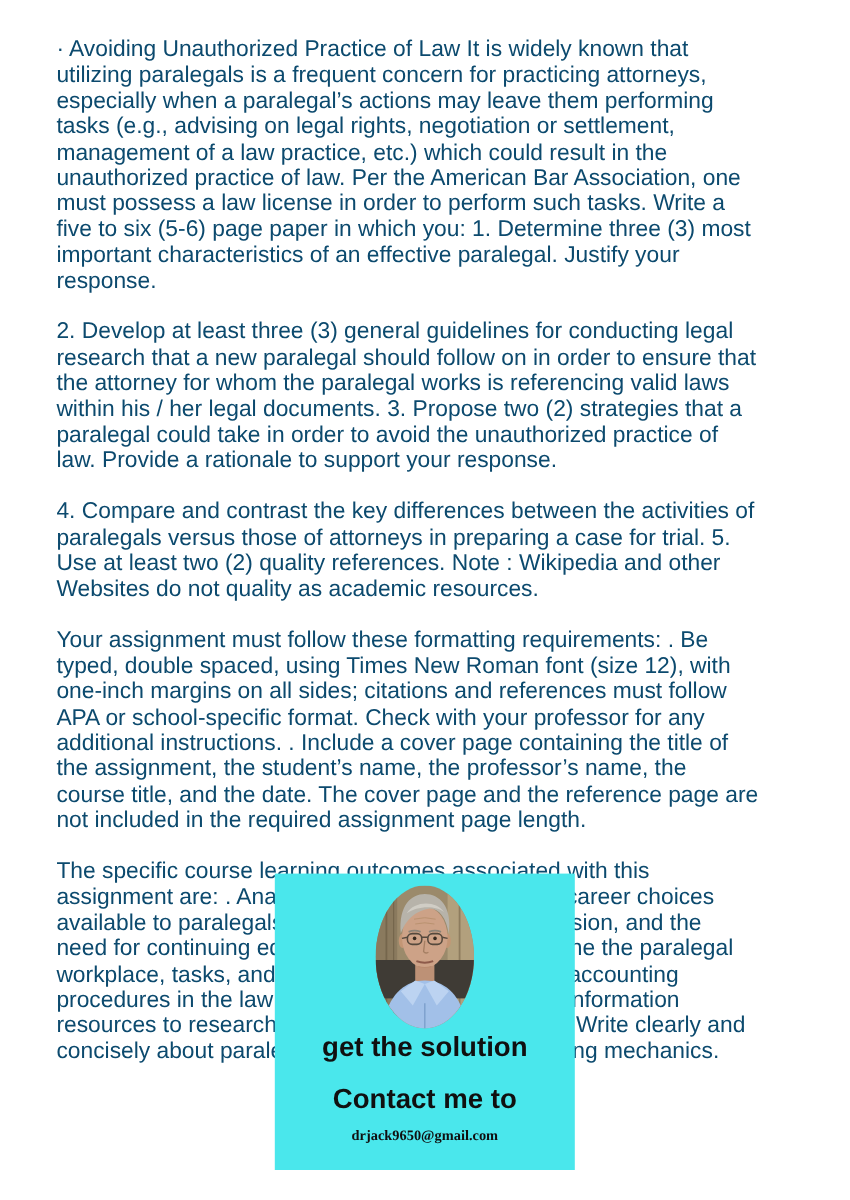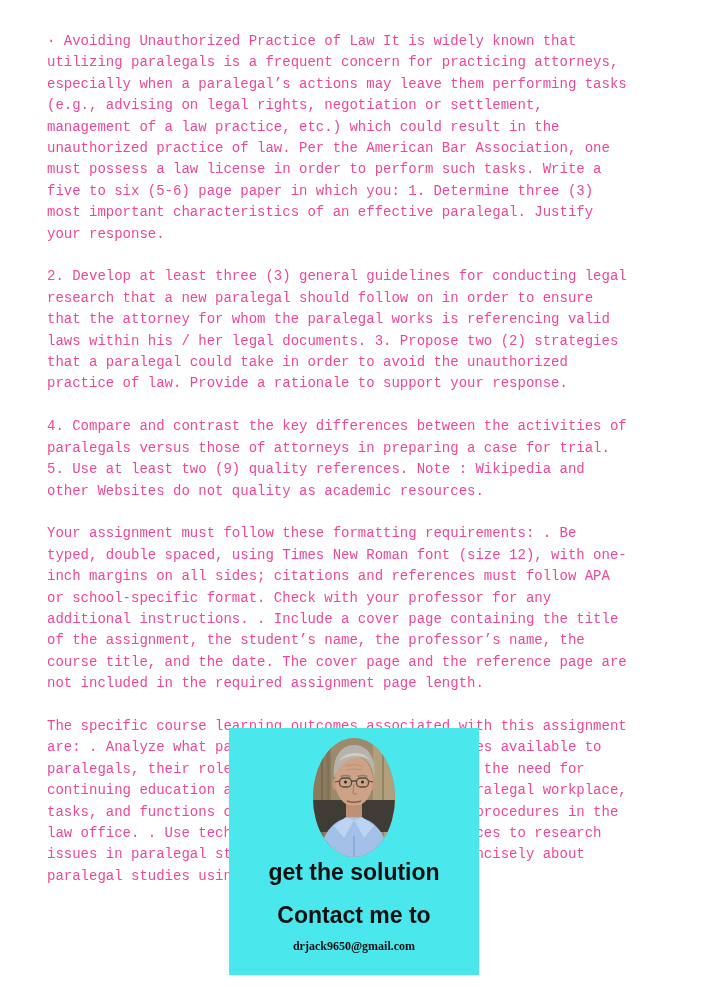"· Avoiding Unauthorized Practice of" .doc-text { color: #ec4899 -> #0c4a6e; font-family: Liberation Mono, monospace -> Liberation Sans, sans-serif; font-size: 14px -> 19px }
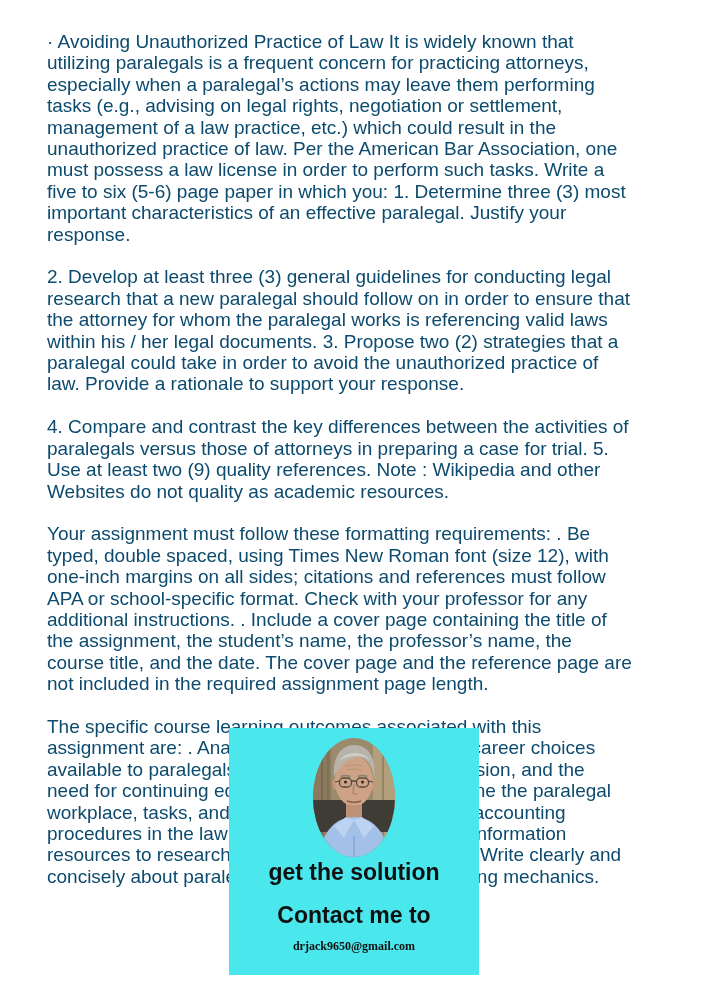"4. Compare and contrast the" p { text: 9 -> 2 }
